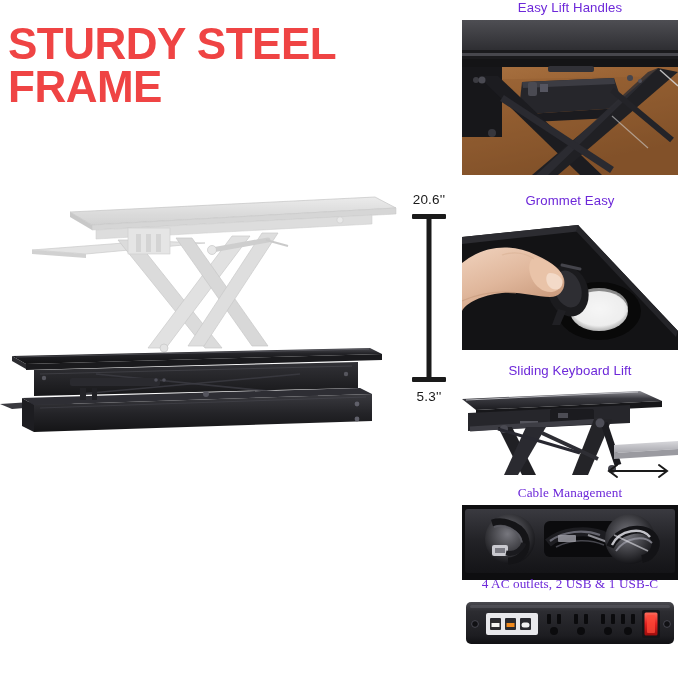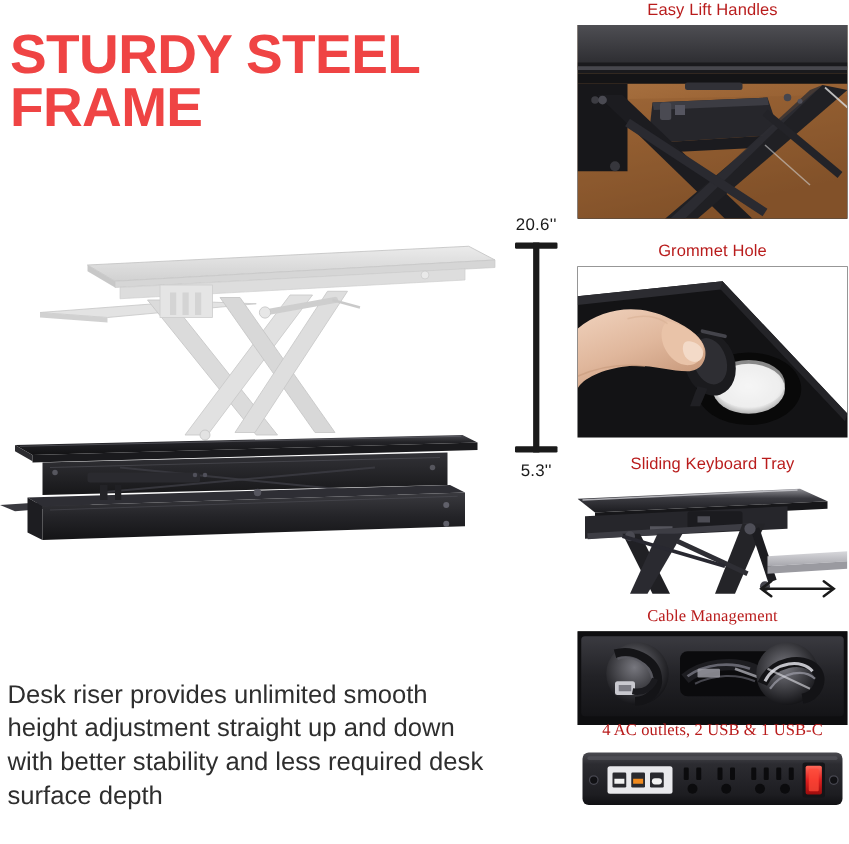"Easy Lift Handles" .panel-title { color: #b91c1c -> #6d28d9 }
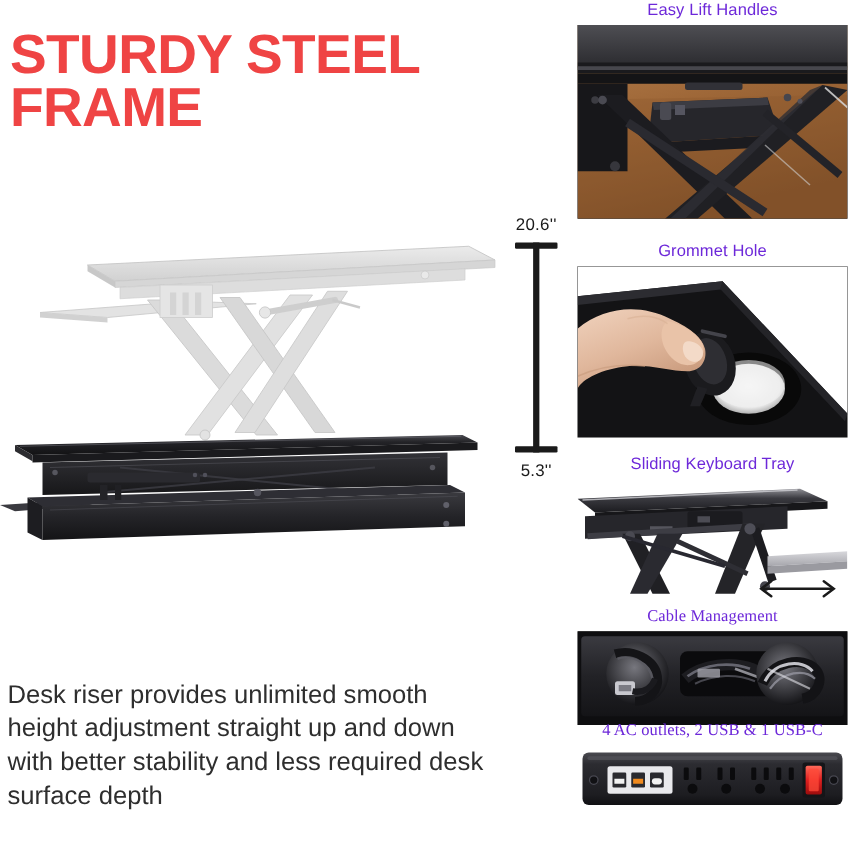"20.6''" .dim { top: 172px -> 192px }
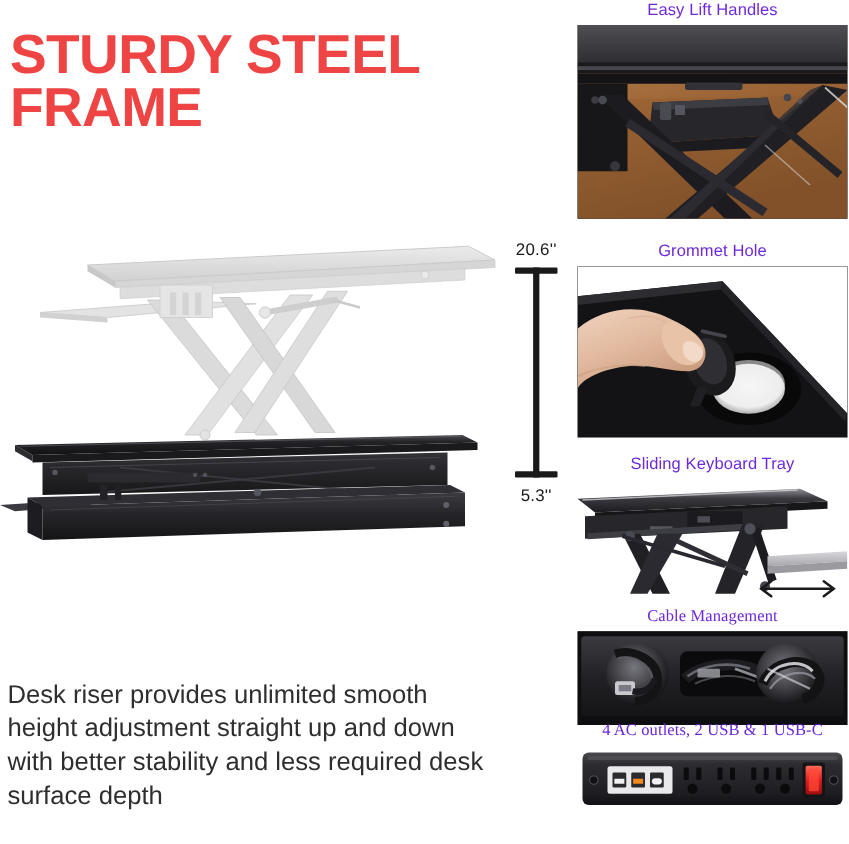"Grommet Hole" div.panel-title { text: Hole -> Easy }
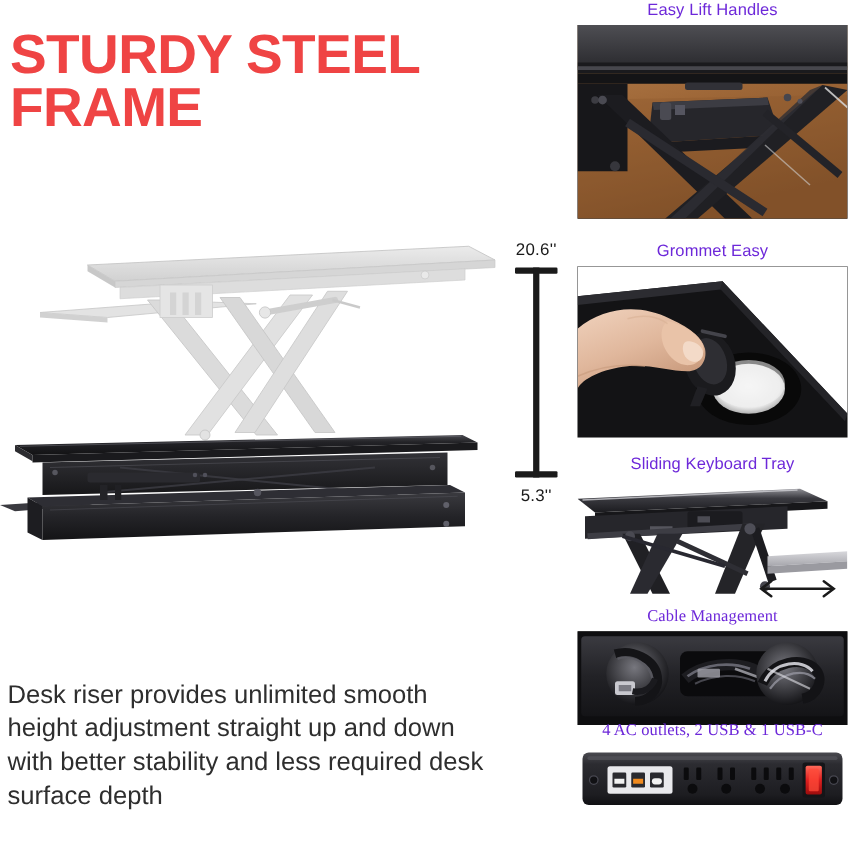"Sliding Keyboard Tray" div.panel-title { text: Tray -> Lift }
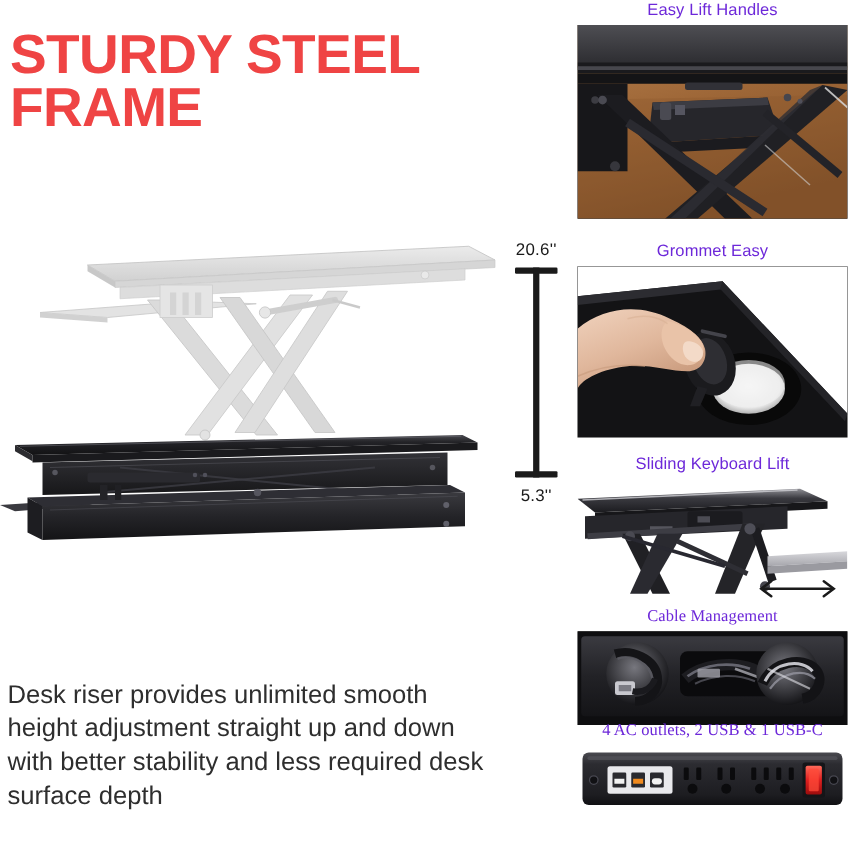"Desk riser provides unlimited smooth" div.body-copy { html: <div>Desk riser provides unlimited smooth height adjustment straight up and down with better stability and less required desk surface depth</div> -> none }
